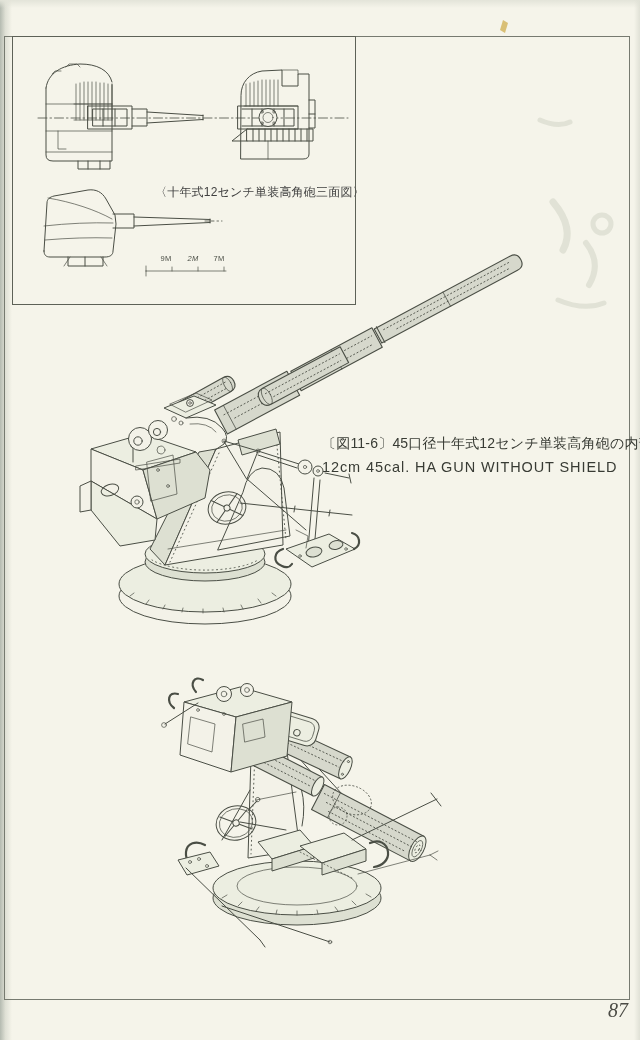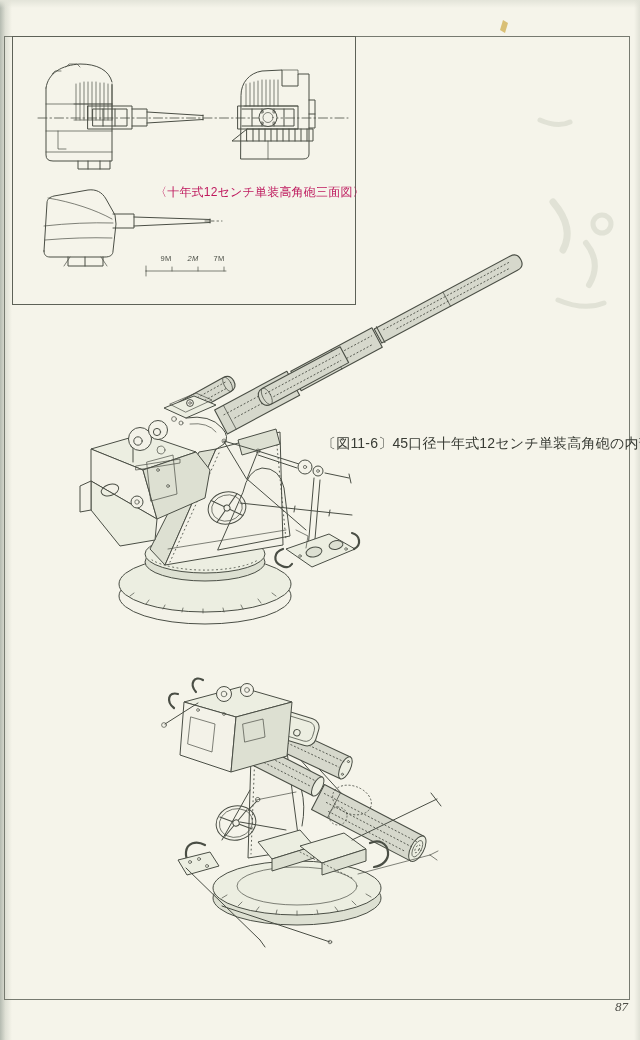"〈十年式12センチ単装高角砲三面図〉" .inset-caption { color: #be185d -> #404040 }
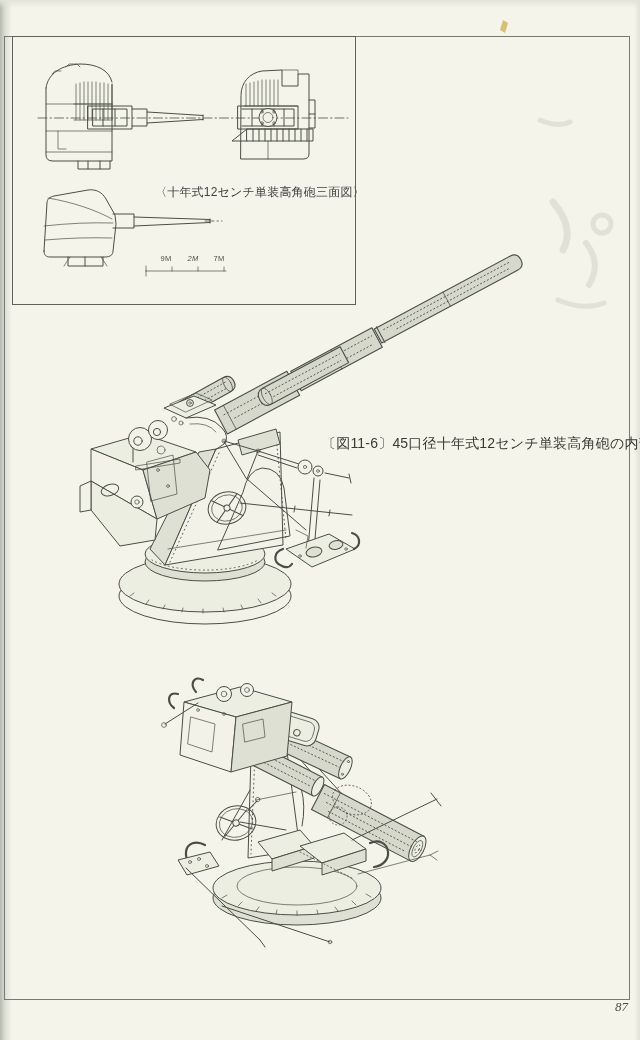"12cm 45cal. HA GUN WITHOUT" div.en { html: none -> <div>12cm 45cal. HA GUN WITHOUT SHIELD</div> }
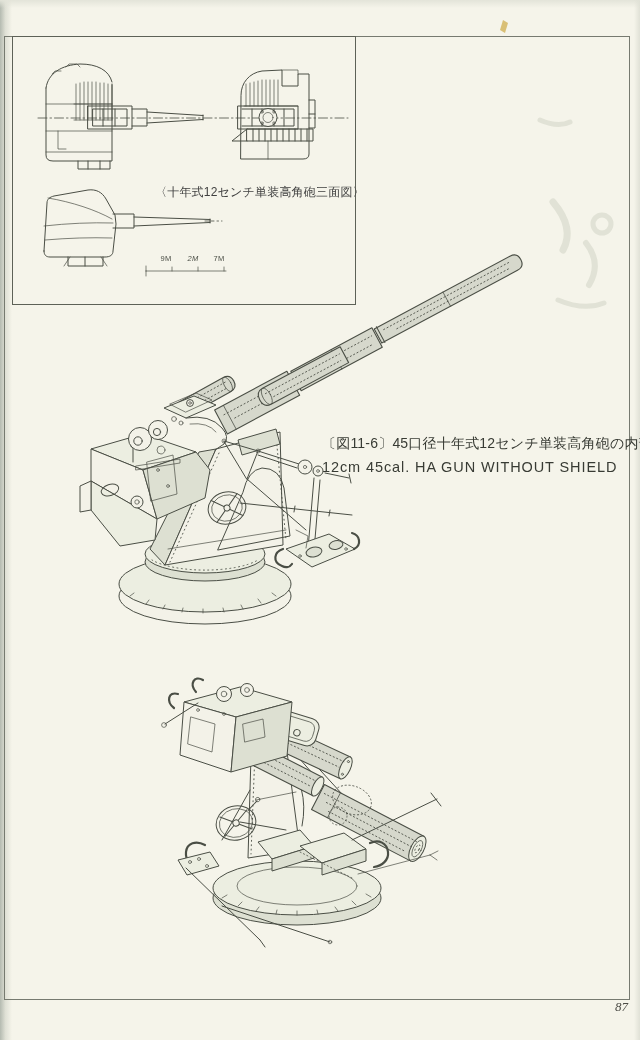"87" .page-number { font-size: 13px -> 20px }
